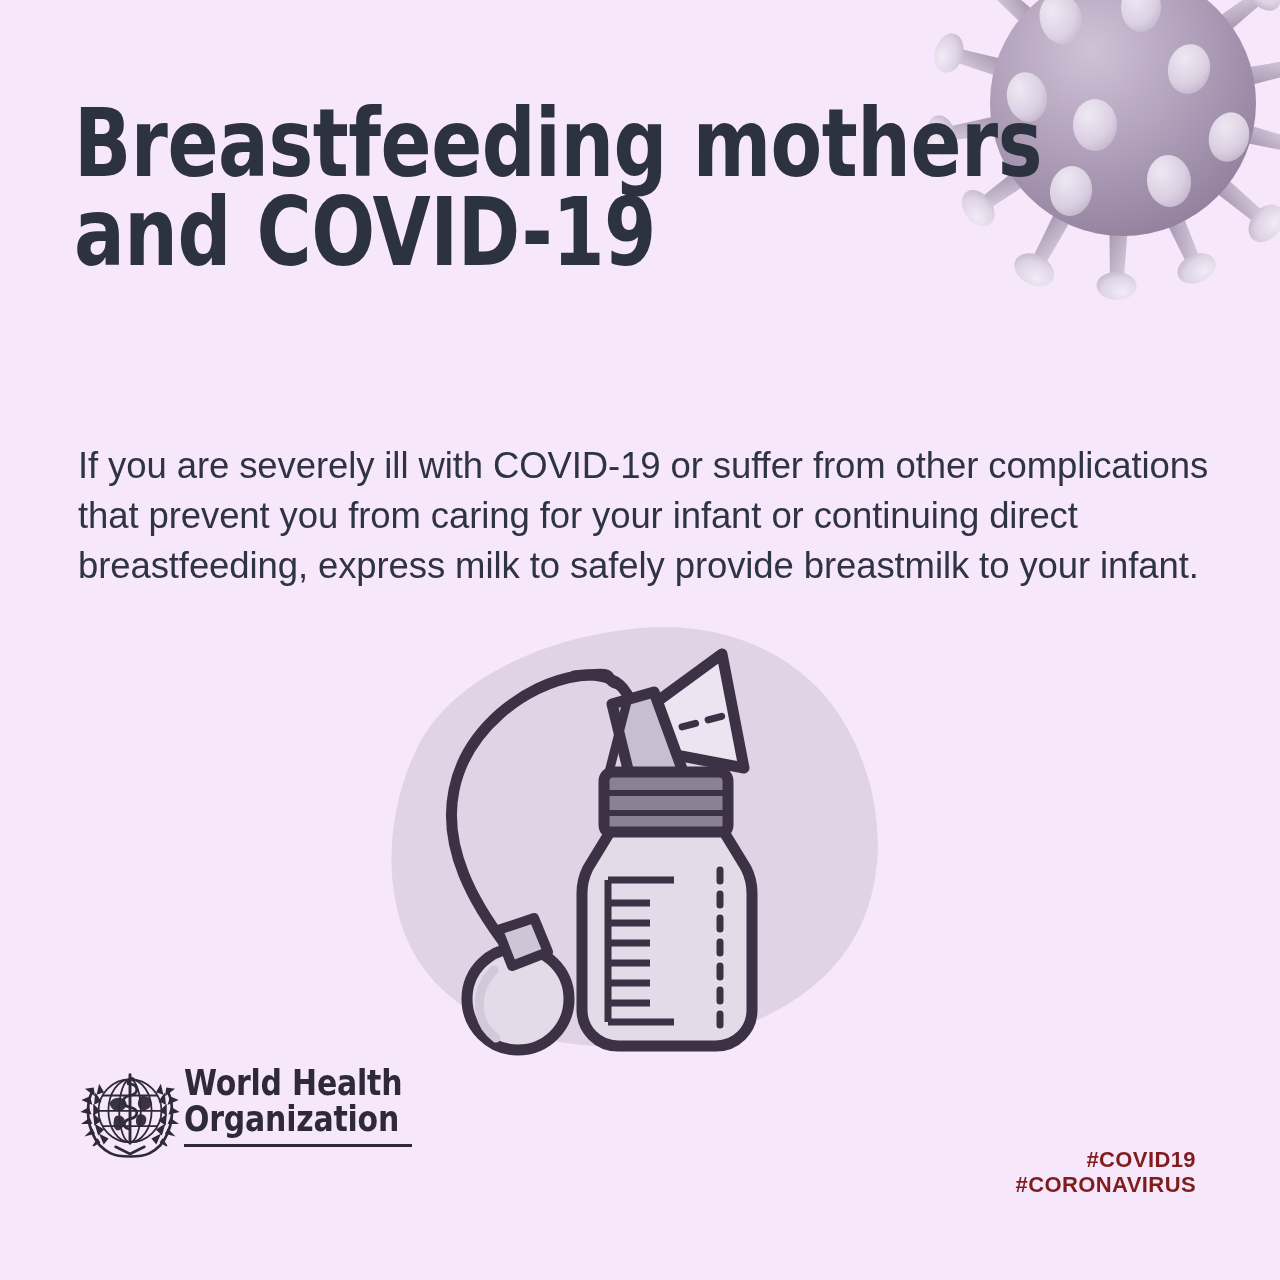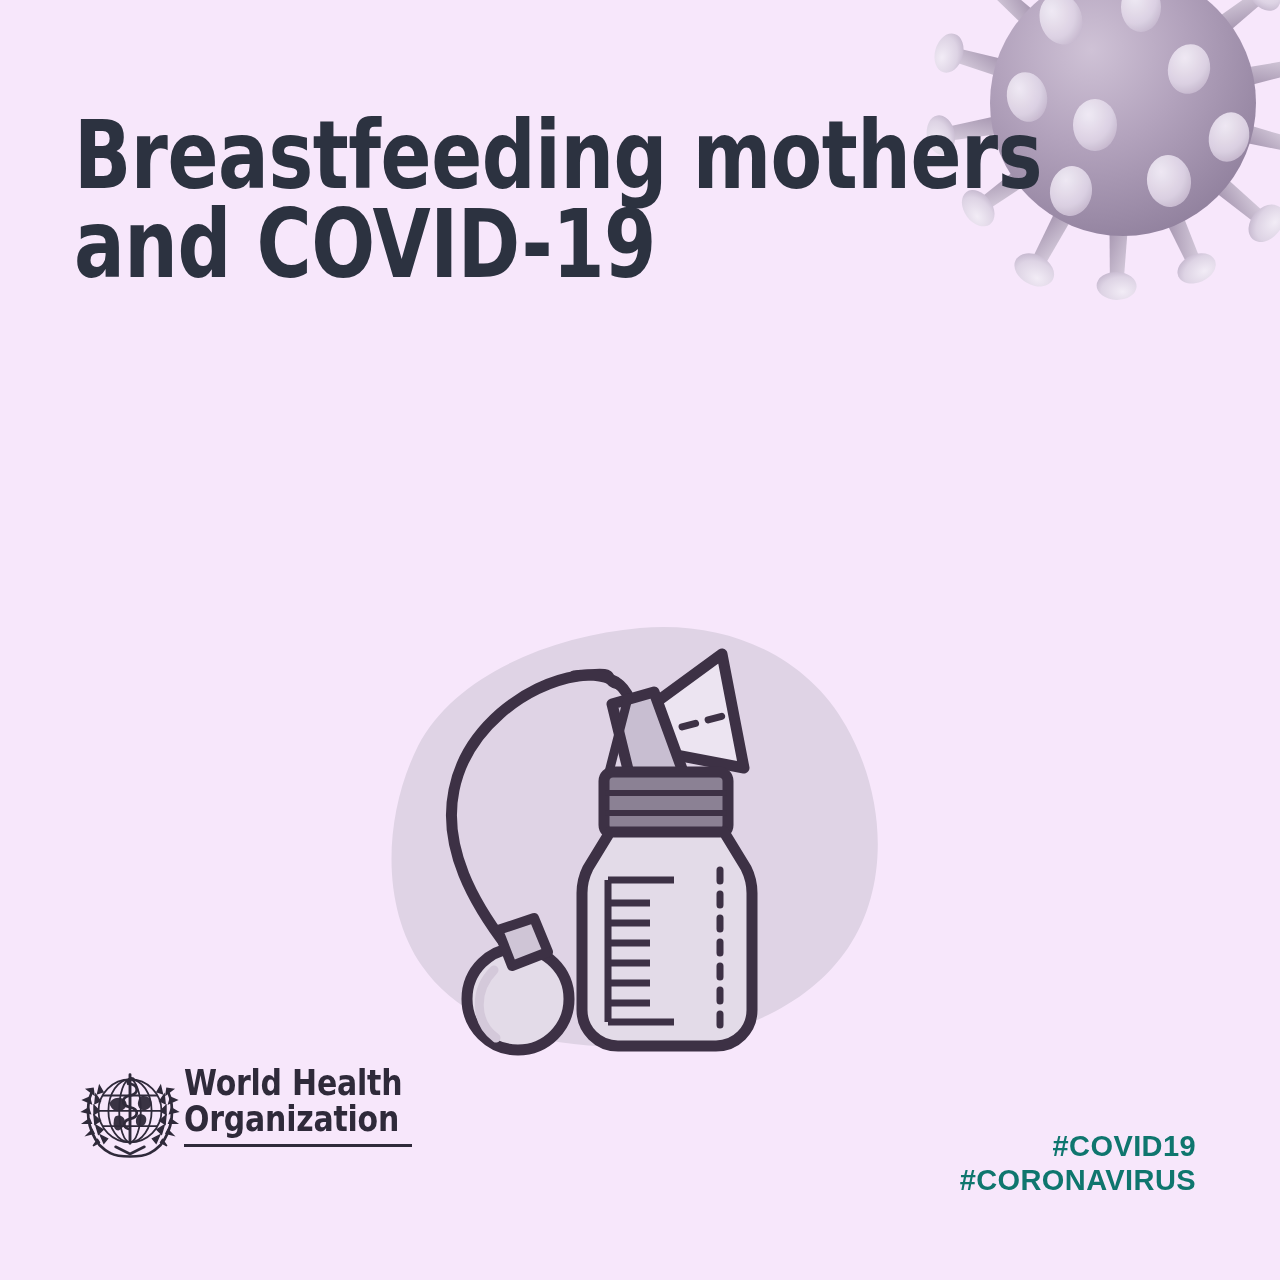"Breastfeeding mothers" #title-block { top: 112px -> 100px }
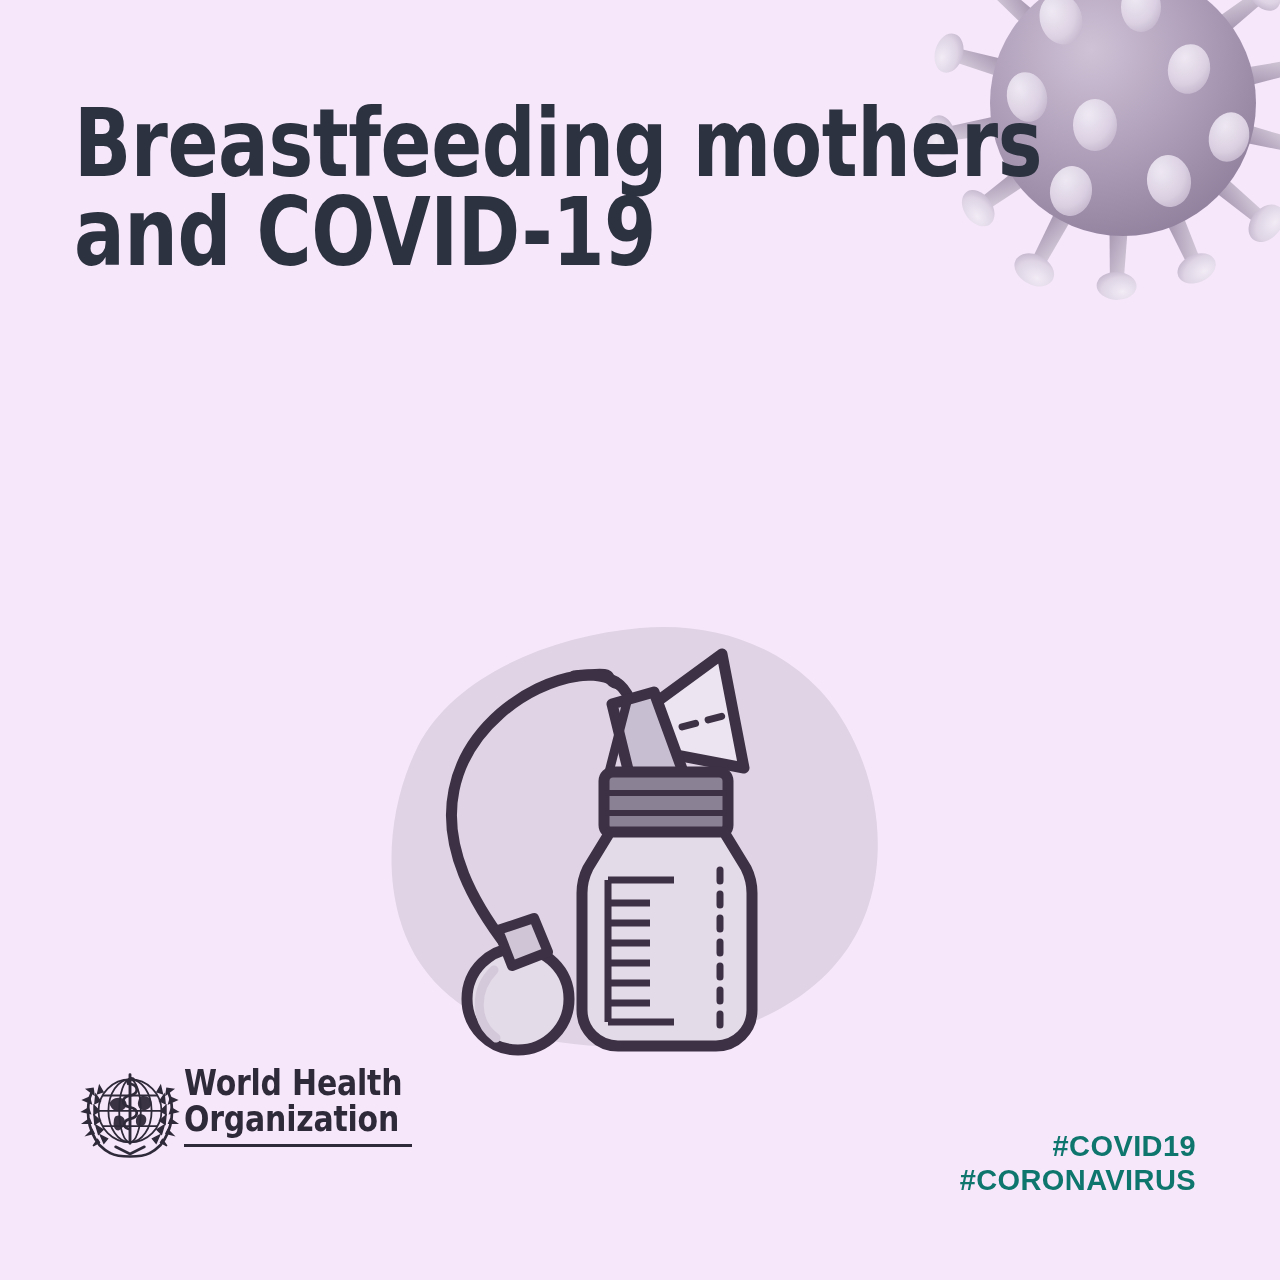"If you are severely ill" p { html: none -> <p>If you are severely ill with COVID-19 or suffer from other complications that prevent you from caring for your infant or continuing direct breastfeeding, express milk to safely provide breastmilk to your infant.</p> }
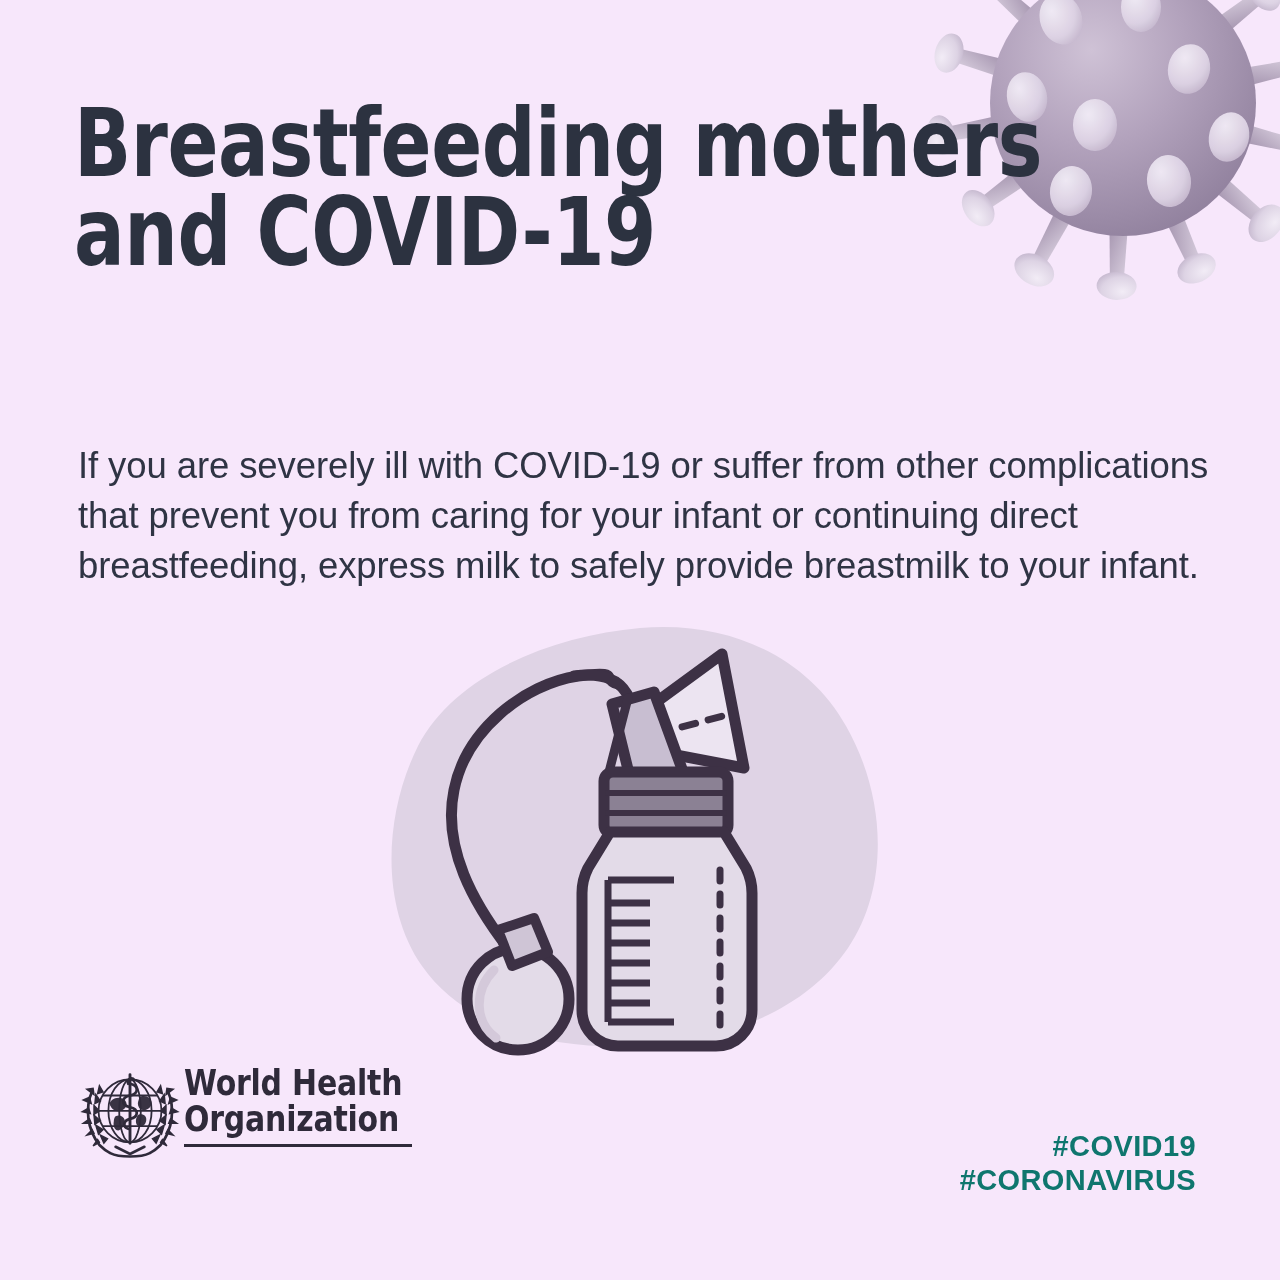"#COVID19" #hashtags { color: #0f766e -> #7f1d1d; font-size: 29px -> 22px }
